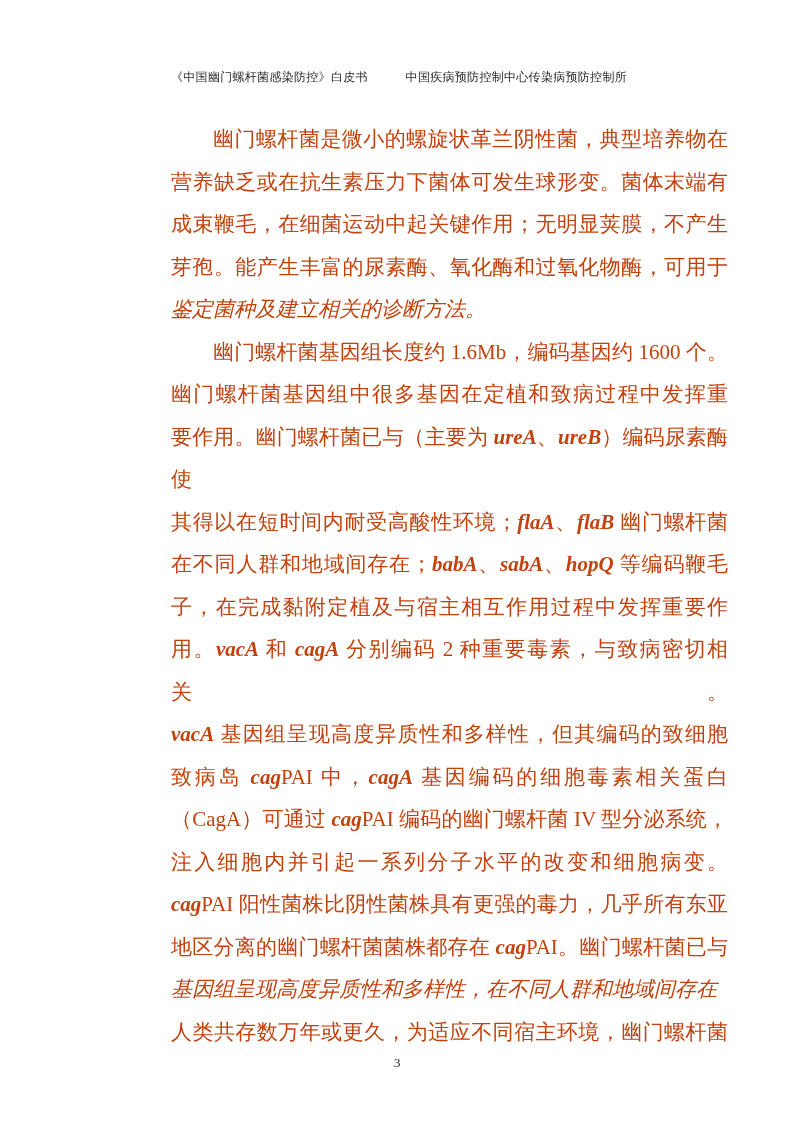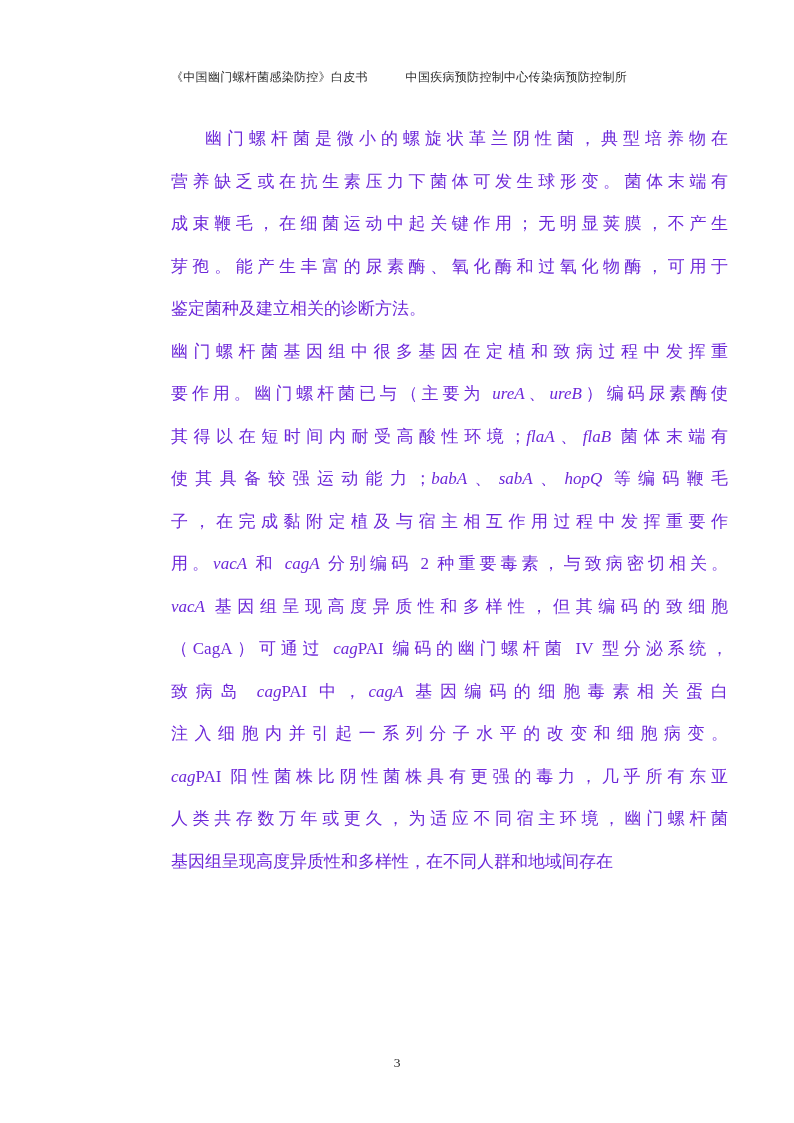"幽门螺杆菌是微小的螺旋状革兰阴性菌，典型培养物在" .line { color: #6d28d9 -> #c2410c; font-size: 17px -> 21px }
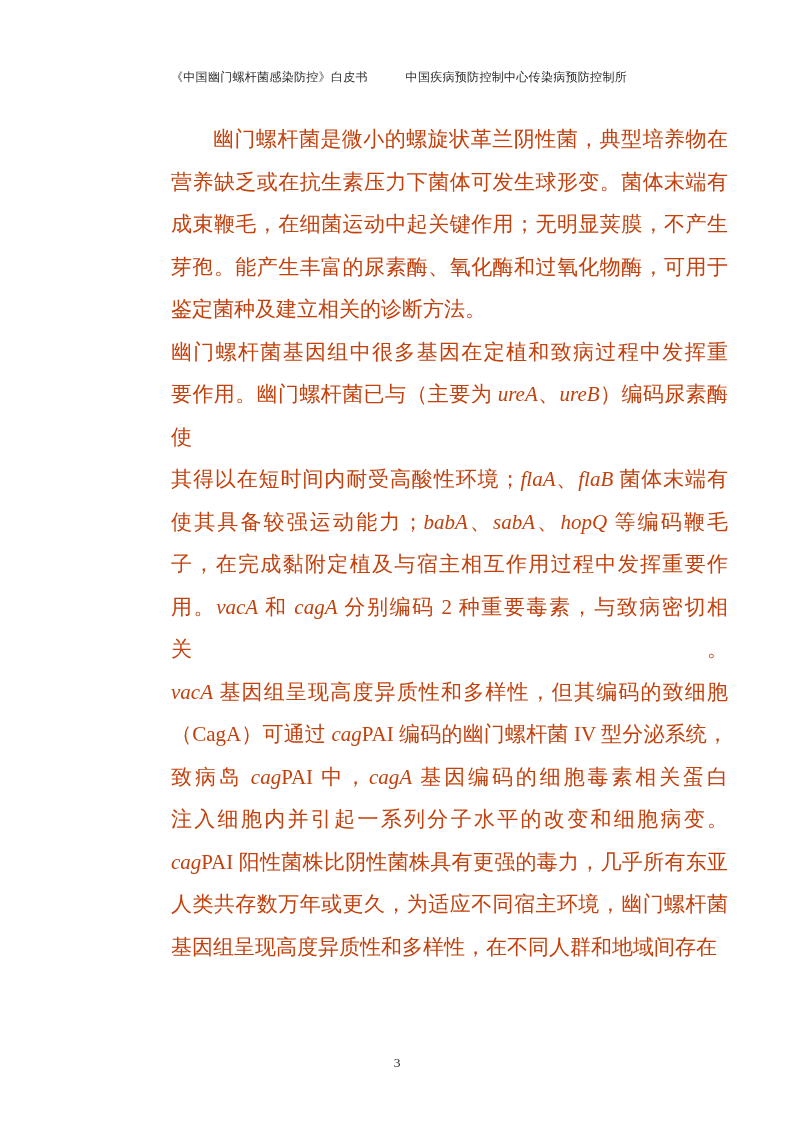"鉴定菌种及建立相关的诊断方法。" .line.last { font-style: none -> italic }
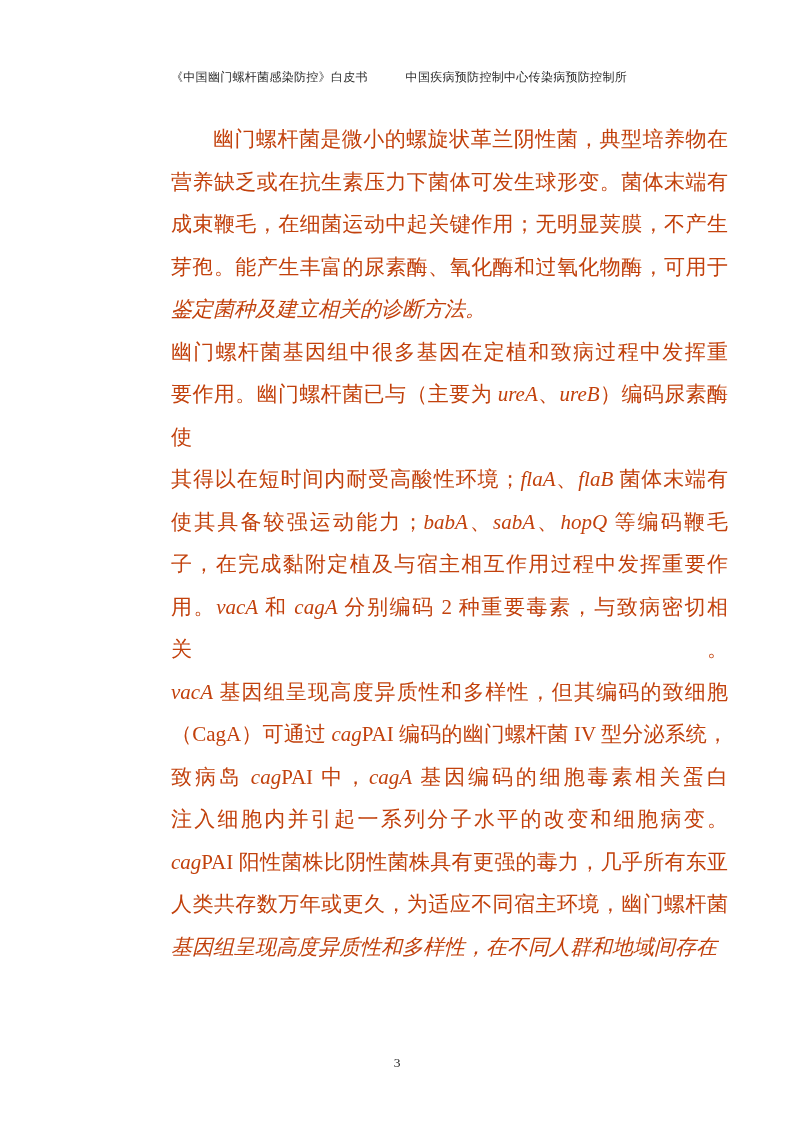"幽门螺杆菌基因组长度约 1.6Mb，编码基因约 1600 个。" div.line { html: none -> <div><span>幽门螺杆菌基因组长度约 1.6Mb，编码基因约 1600 个。</span></div> }
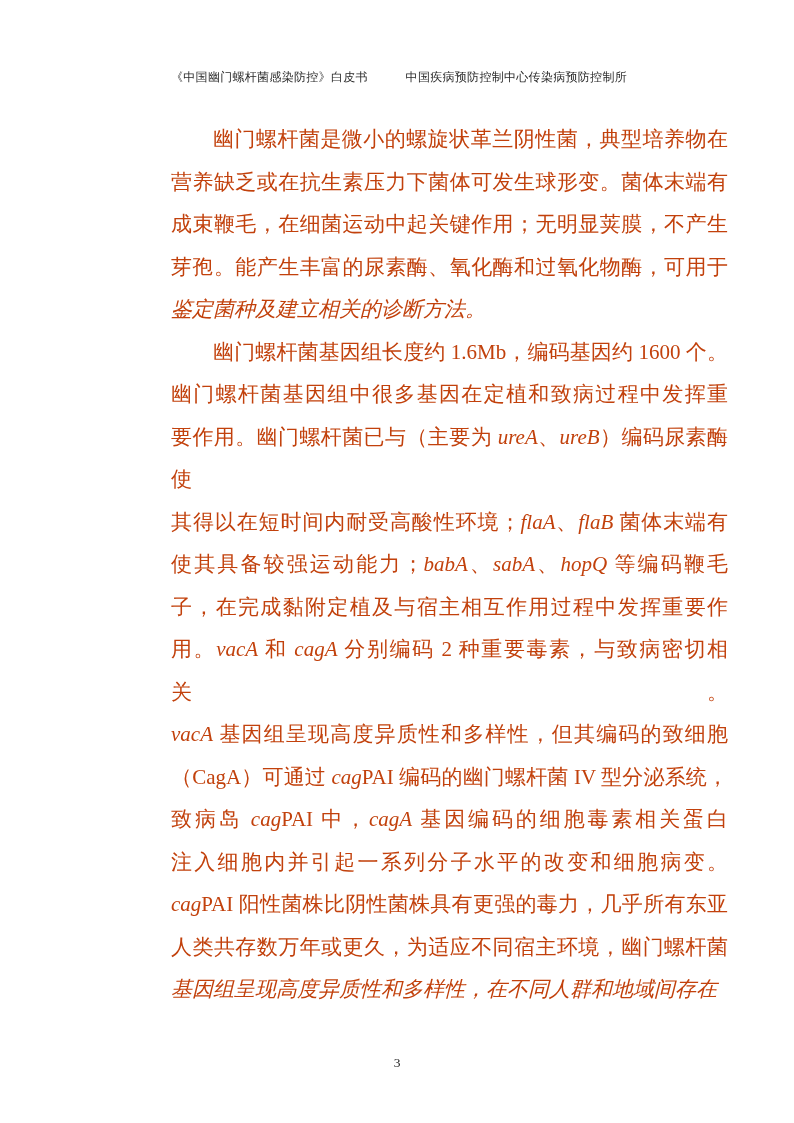"ureA" .gene { font-weight: none -> bold }
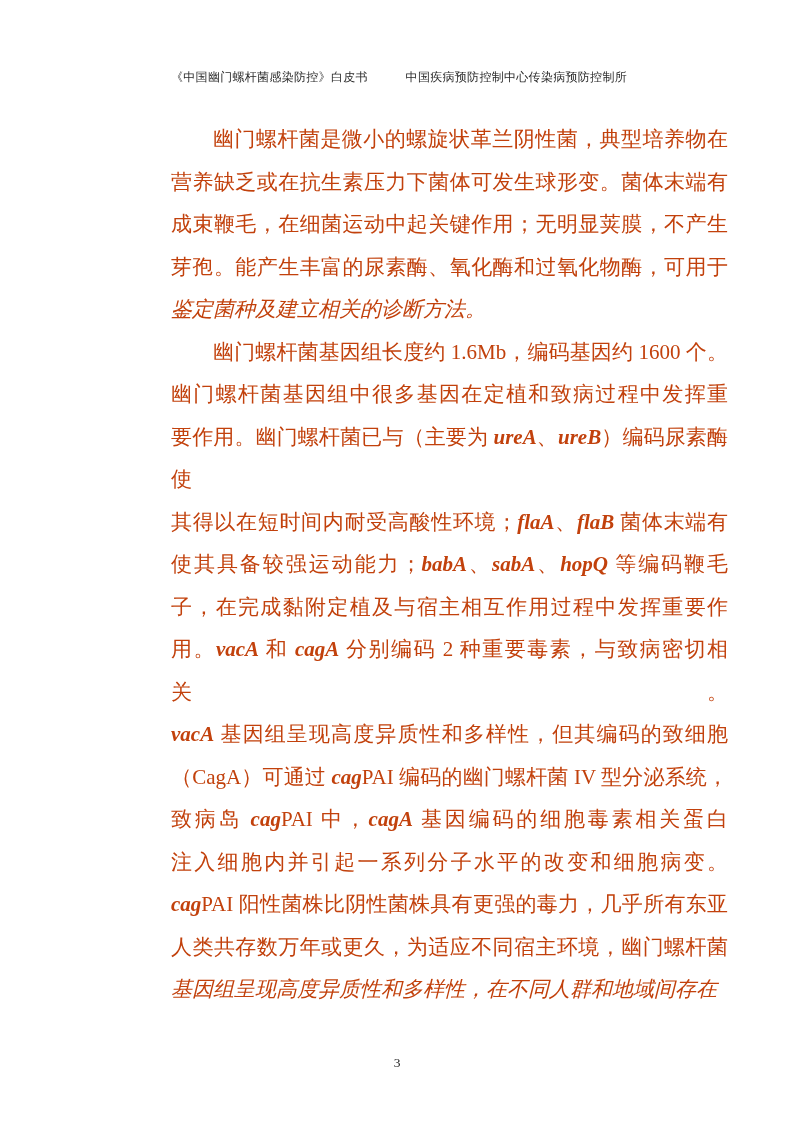"菌体末端有" span { text: 菌体末端有 -> 幽门螺杆菌 }
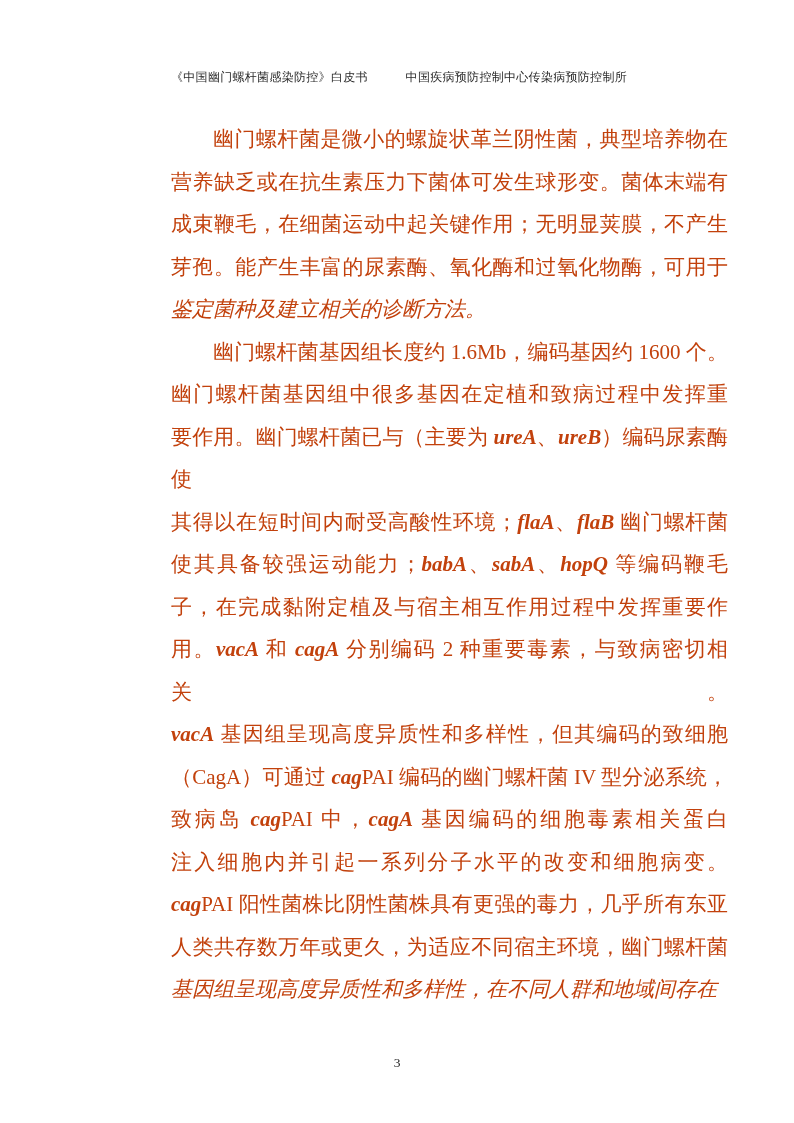"使其具备较强运动能力；" span { text: 使其具备较强运动能力 -> 在不同人群和地域间存在 }
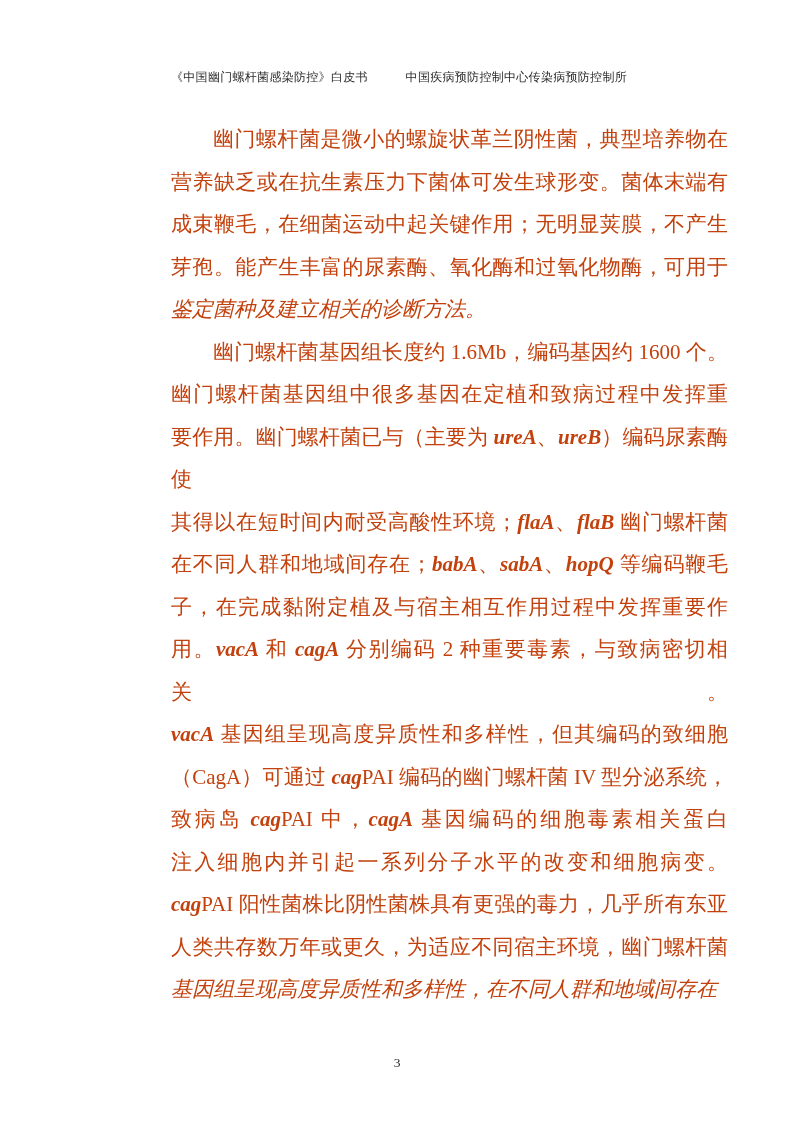"（CagA）可通过 cagPAI 编码的幽门螺杆菌 IV 型分泌系统，" div.line { order: before "致病岛 cagPAI 中，cagA 基因编码的细胞毒素相关蛋白" -> after "致病岛 cagPAI 中，cagA 基因编码的细胞毒素相关蛋白" }
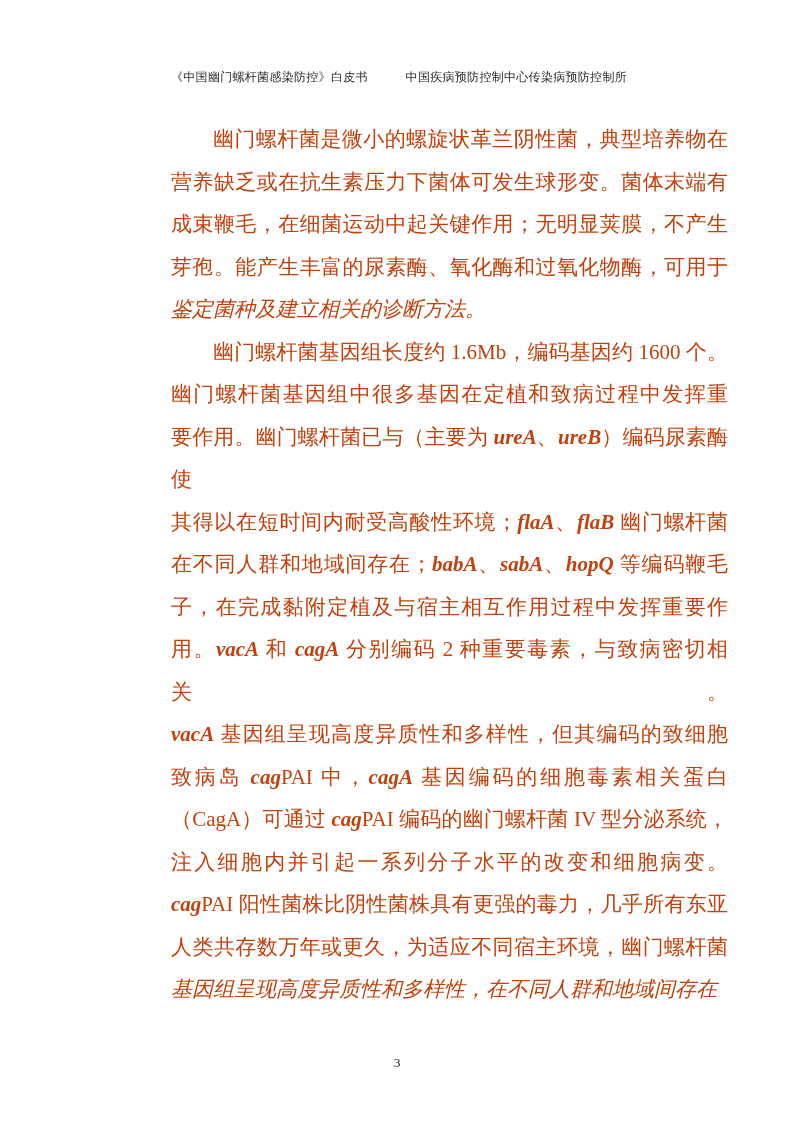"地区分离的幽门螺杆菌菌株都存在 cagPAI。幽门螺杆菌已与" div.line { html: none -> <div><span>地区分离的幽门螺杆菌菌株都存在 </span><span>cag</span><span>PAI。幽门螺杆菌已与</span></div> }
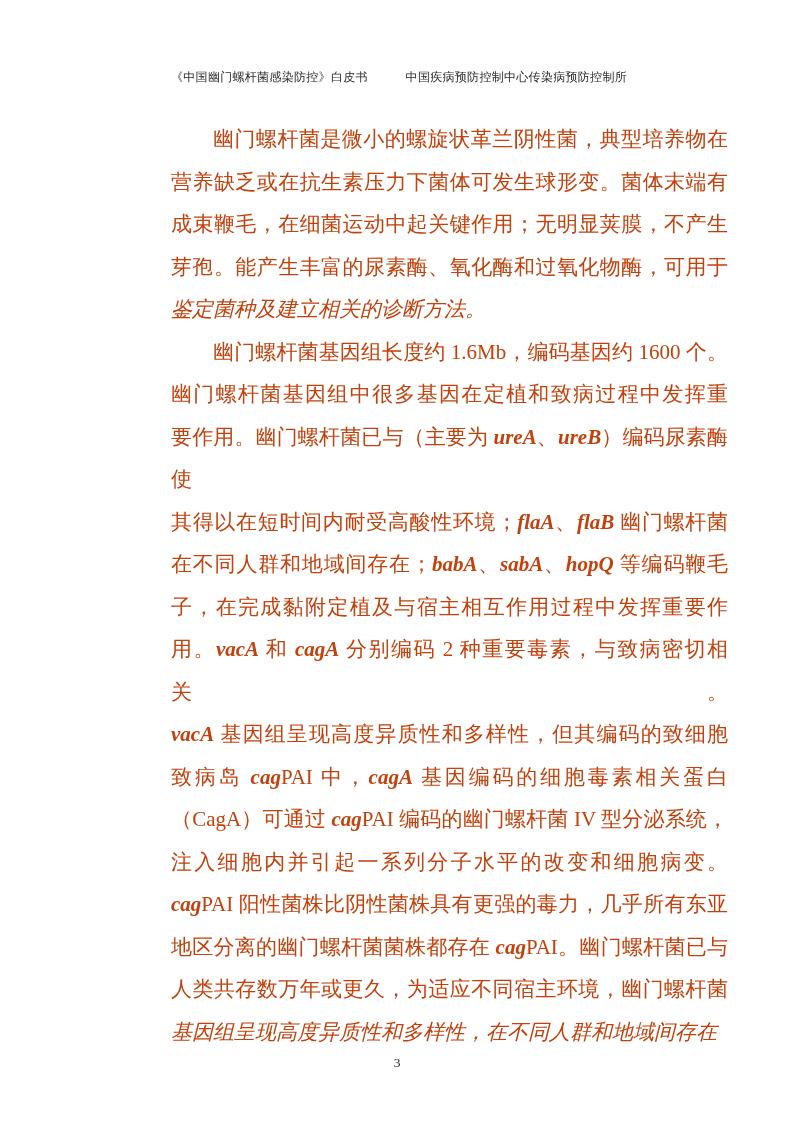"人类共存数万年或更久，为适应不同宿主环境，幽门螺杆菌" div.line { order: before "基因组呈现高度异质性和多样性，在不同人群和地域间存在" -> after "基因组呈现高度异质性和多样性，在不同人群和地域间存在" }
